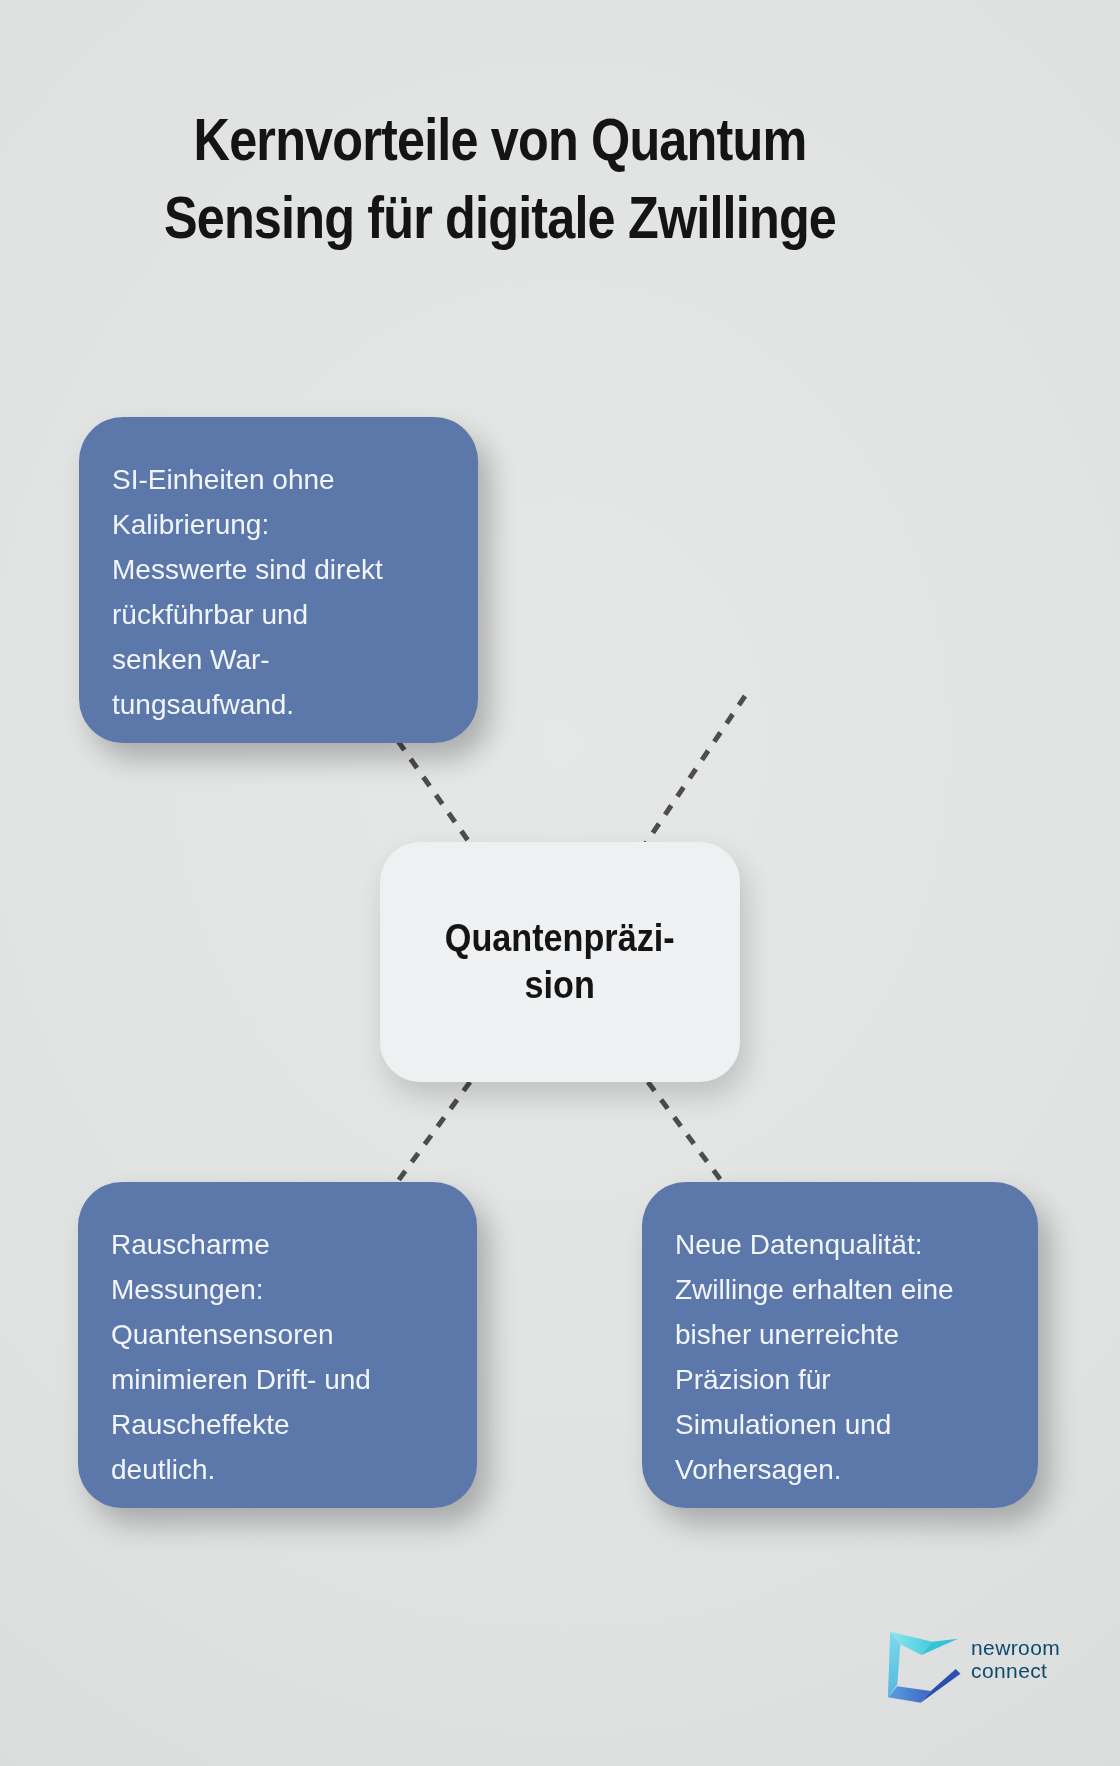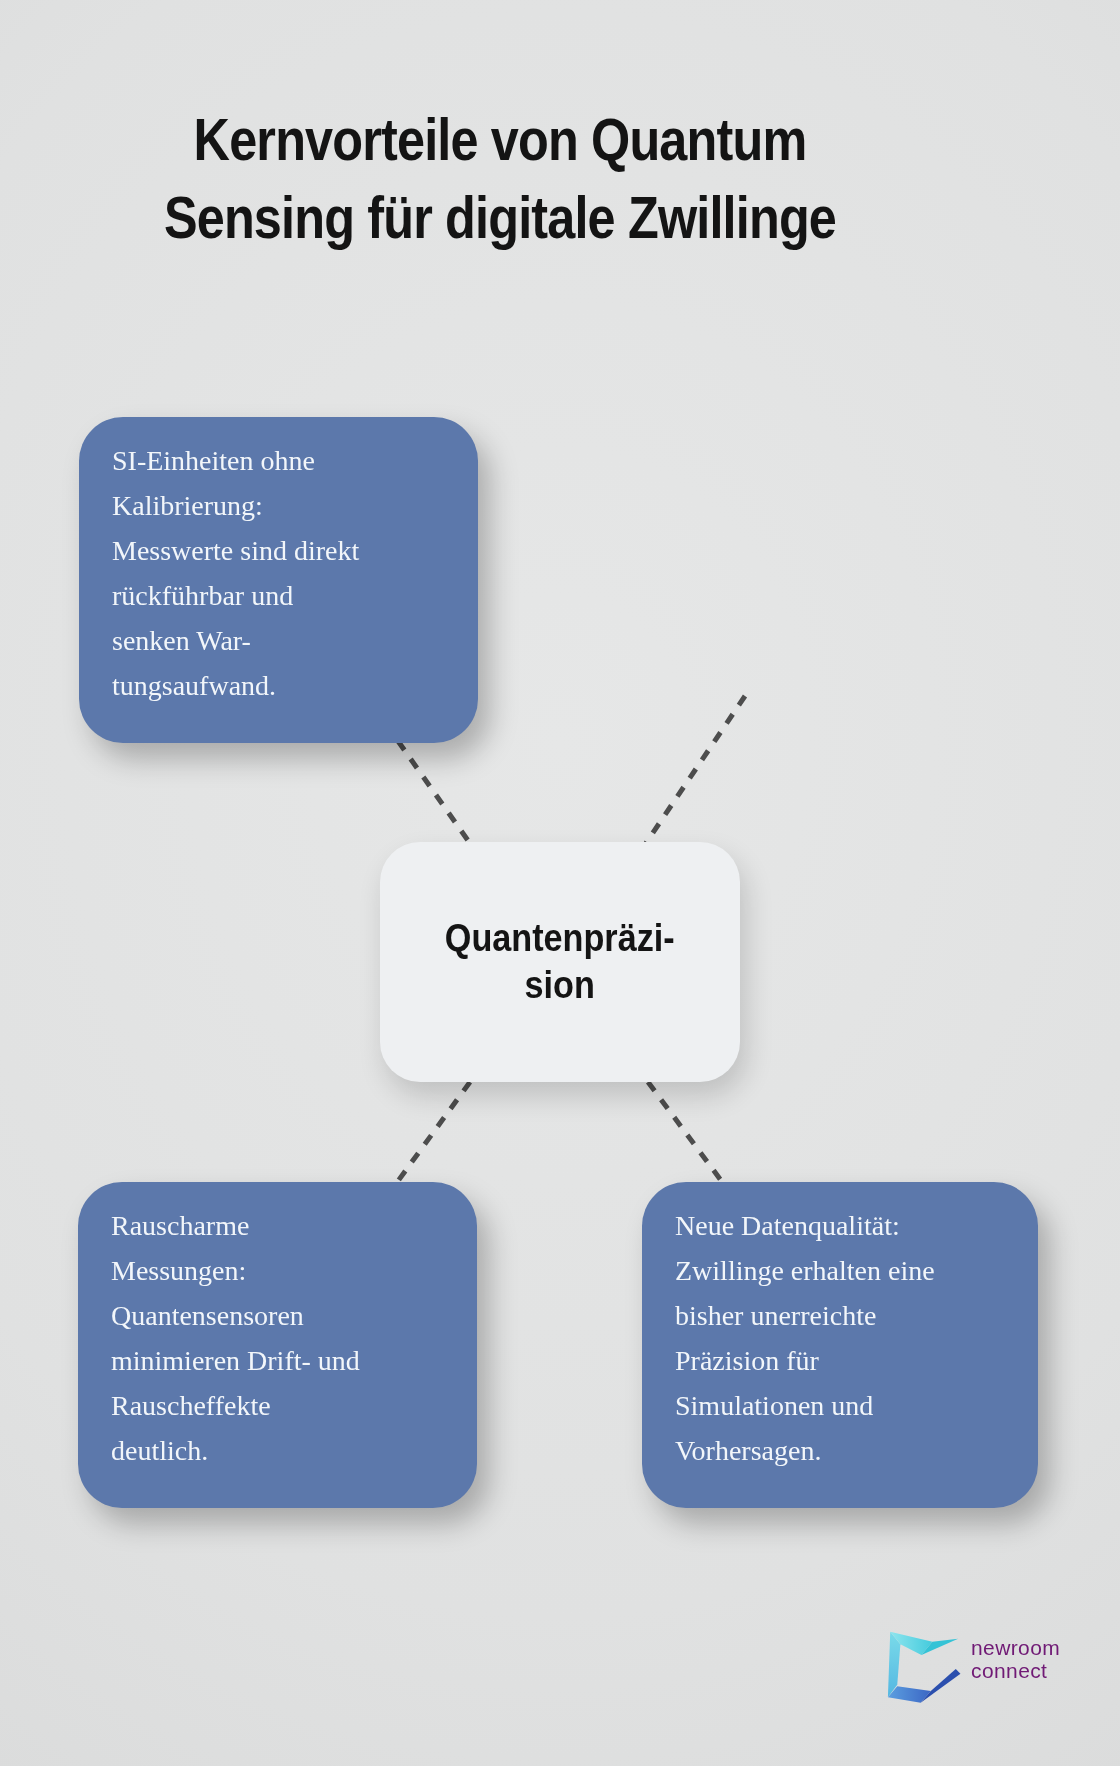"SI-Einheiten ohne" .node p { font-family: Liberation Serif, serif -> none; padding: 21px 33px -> 40px 33px }
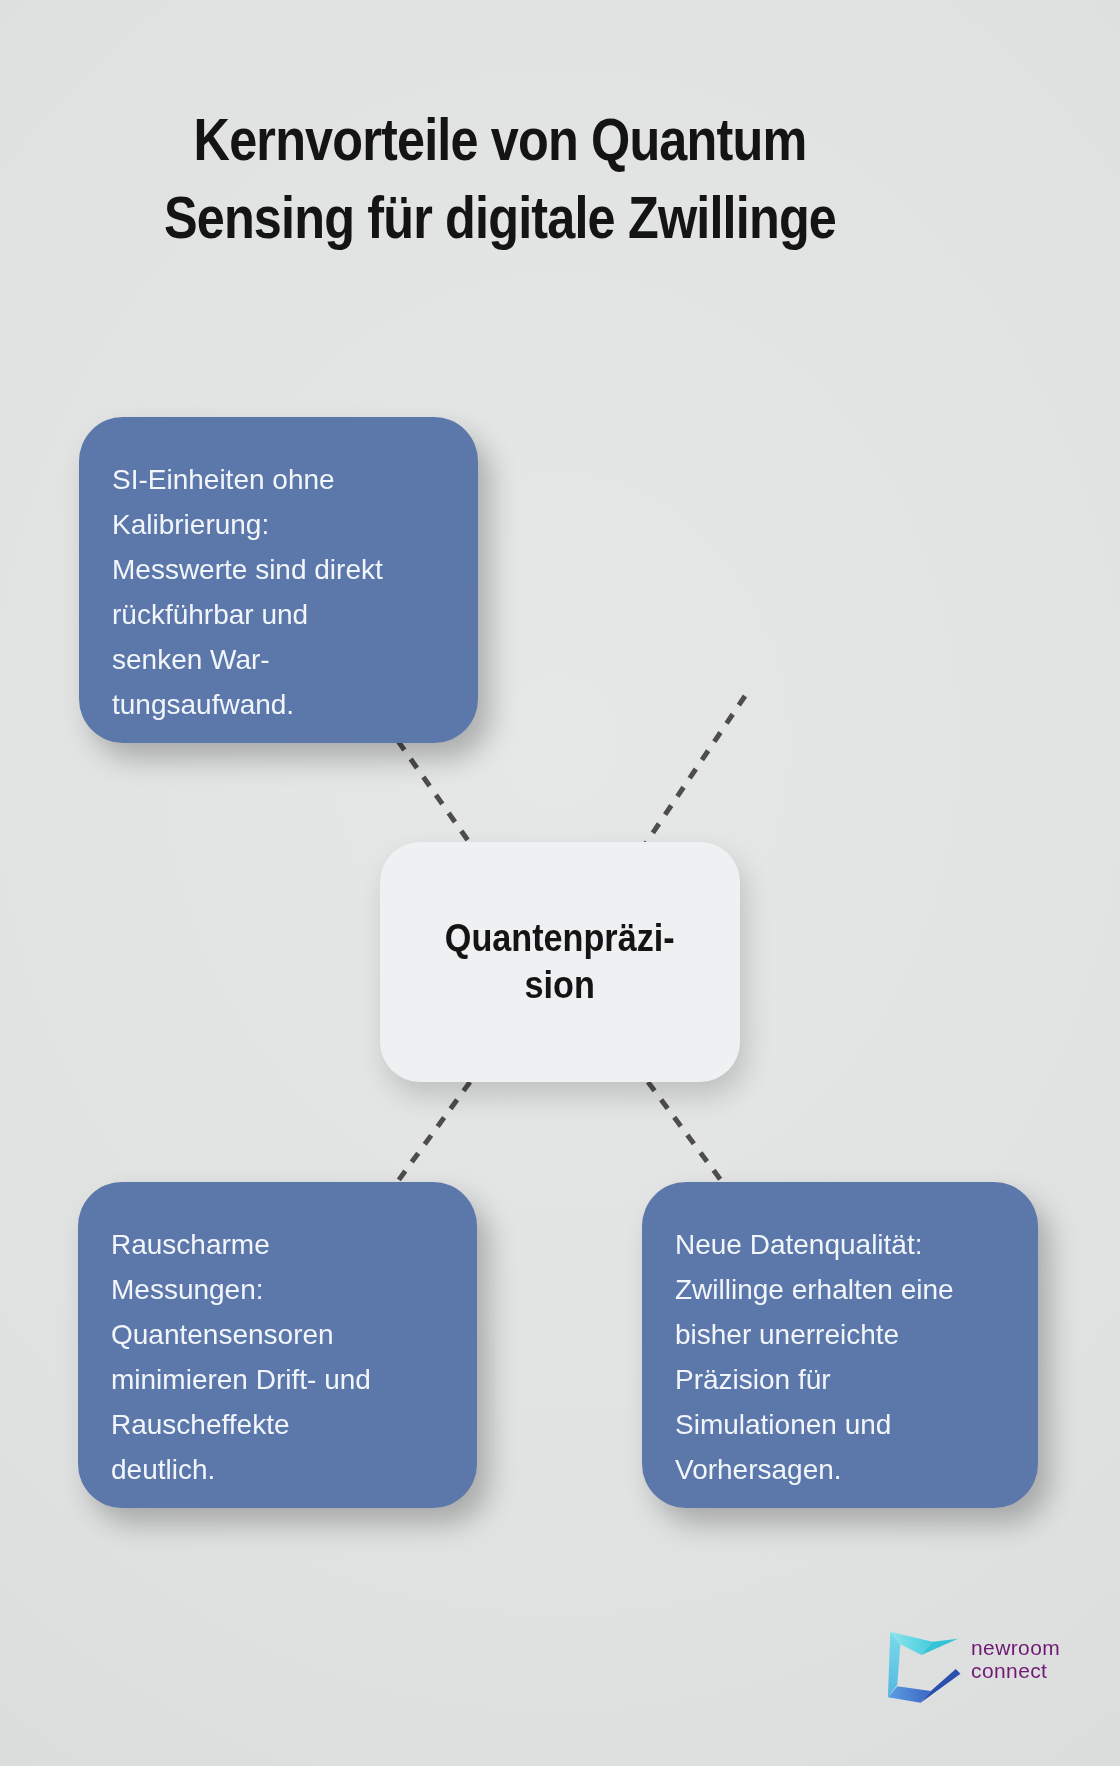"newroom" .logo-text { color: #701a75 -> #0c4a6e }
